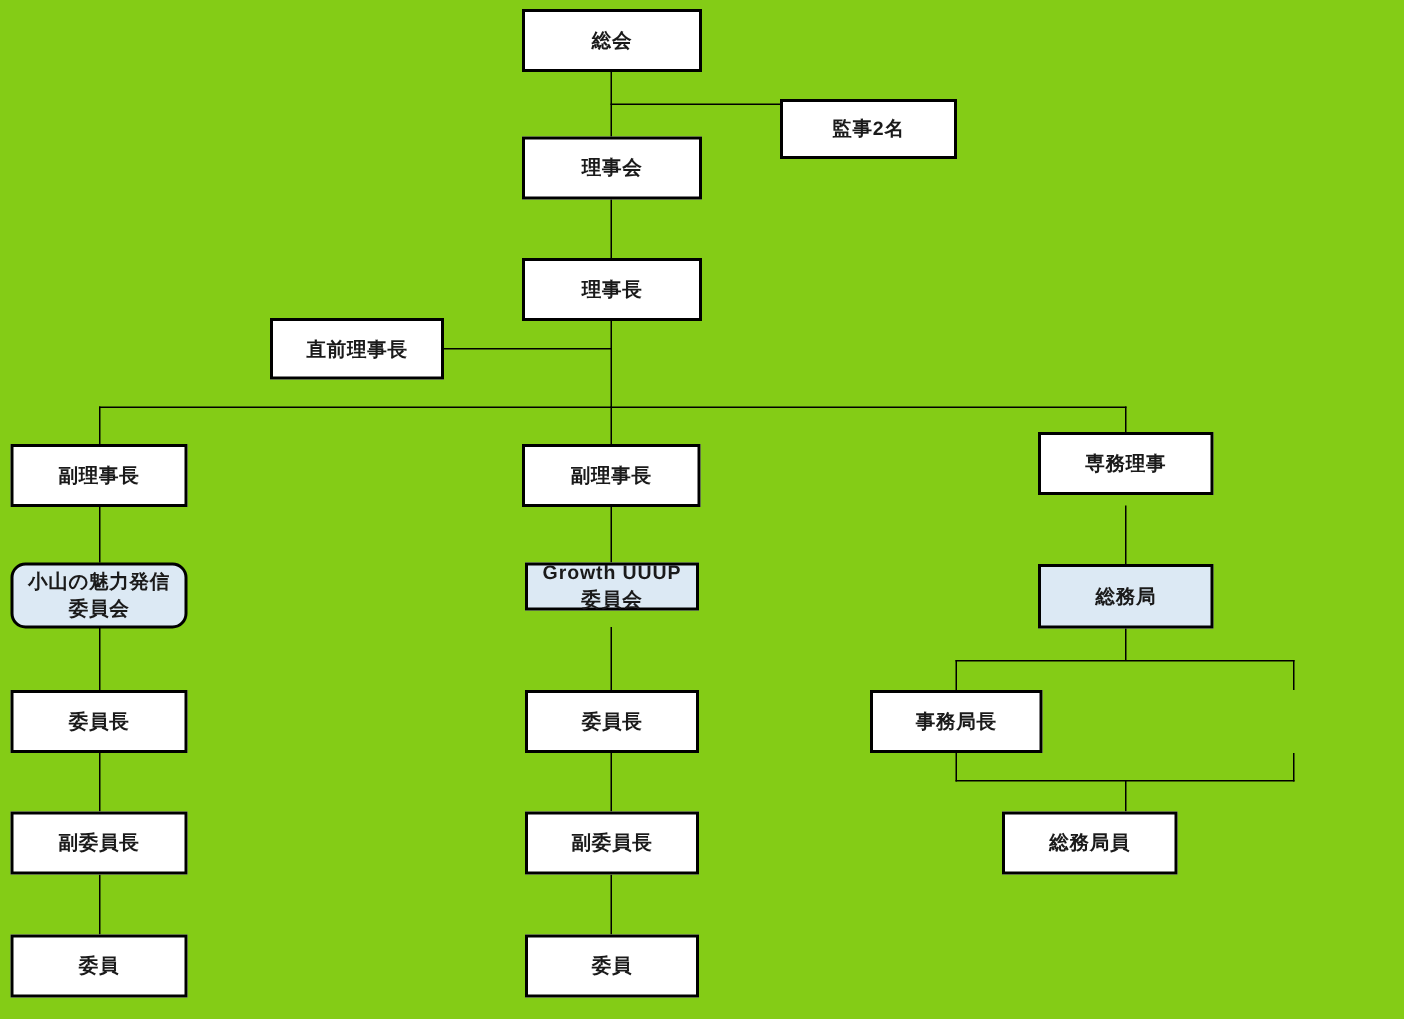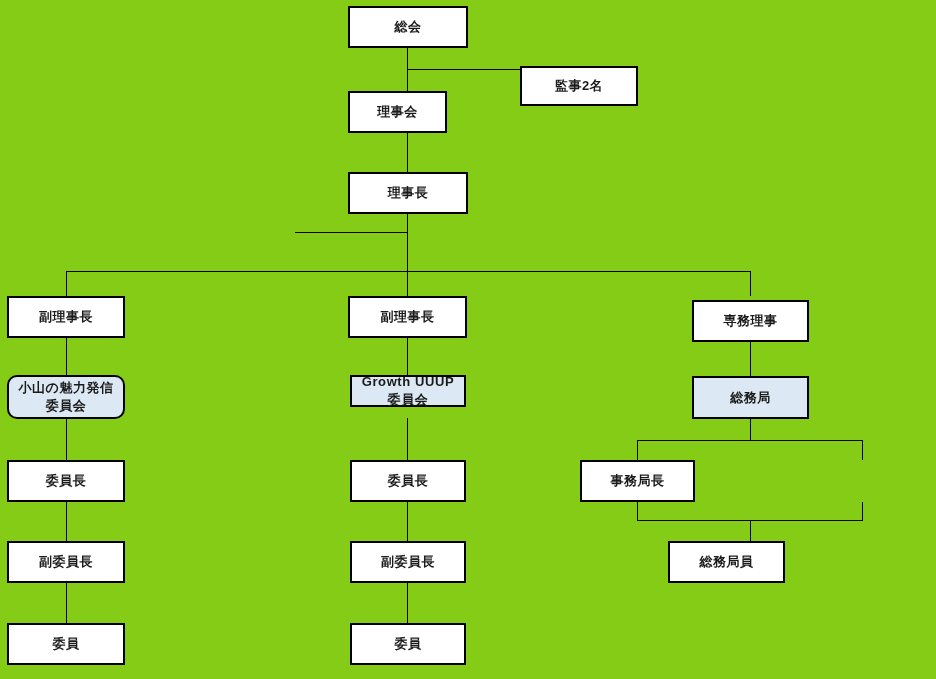"理事会" div.node { width: 99px -> 120px }
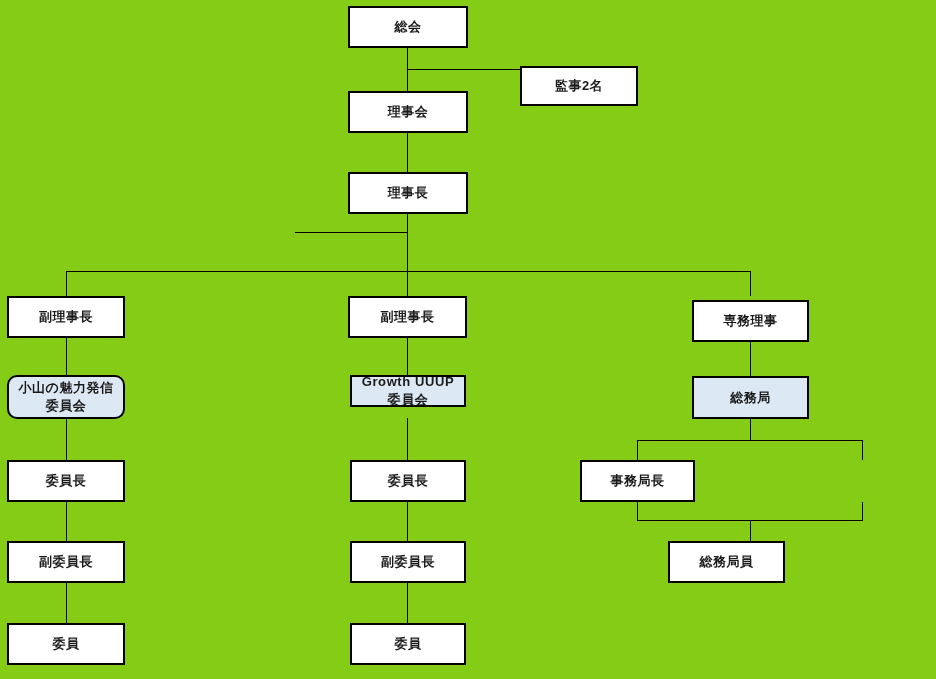"直前理事長" div.node { html: none -> <div> <span>直前理事長</span> </div> }
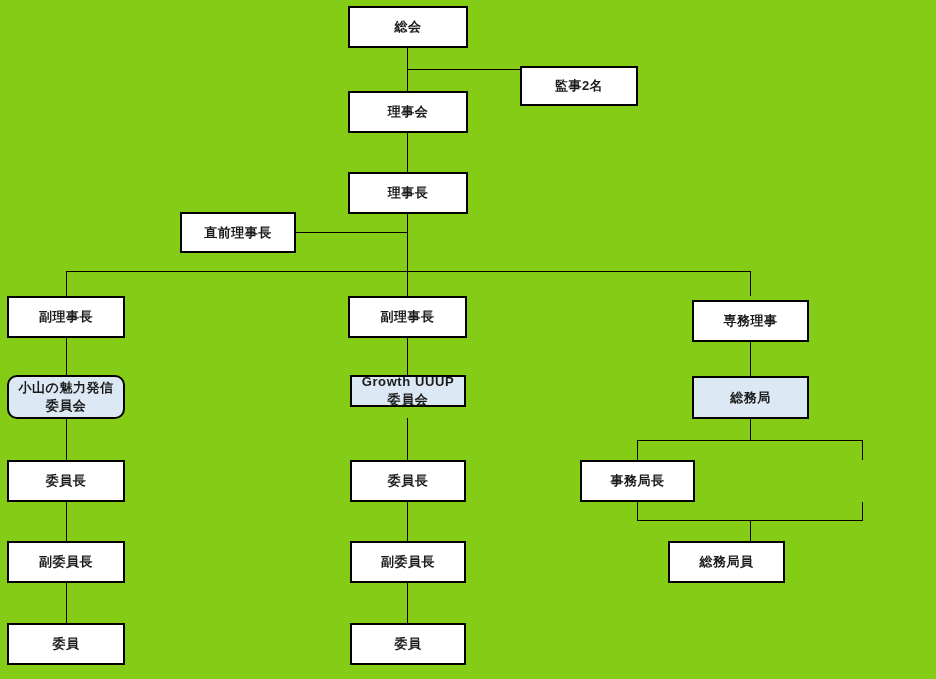"専務理事" div.node { top: 300px -> 288px }
